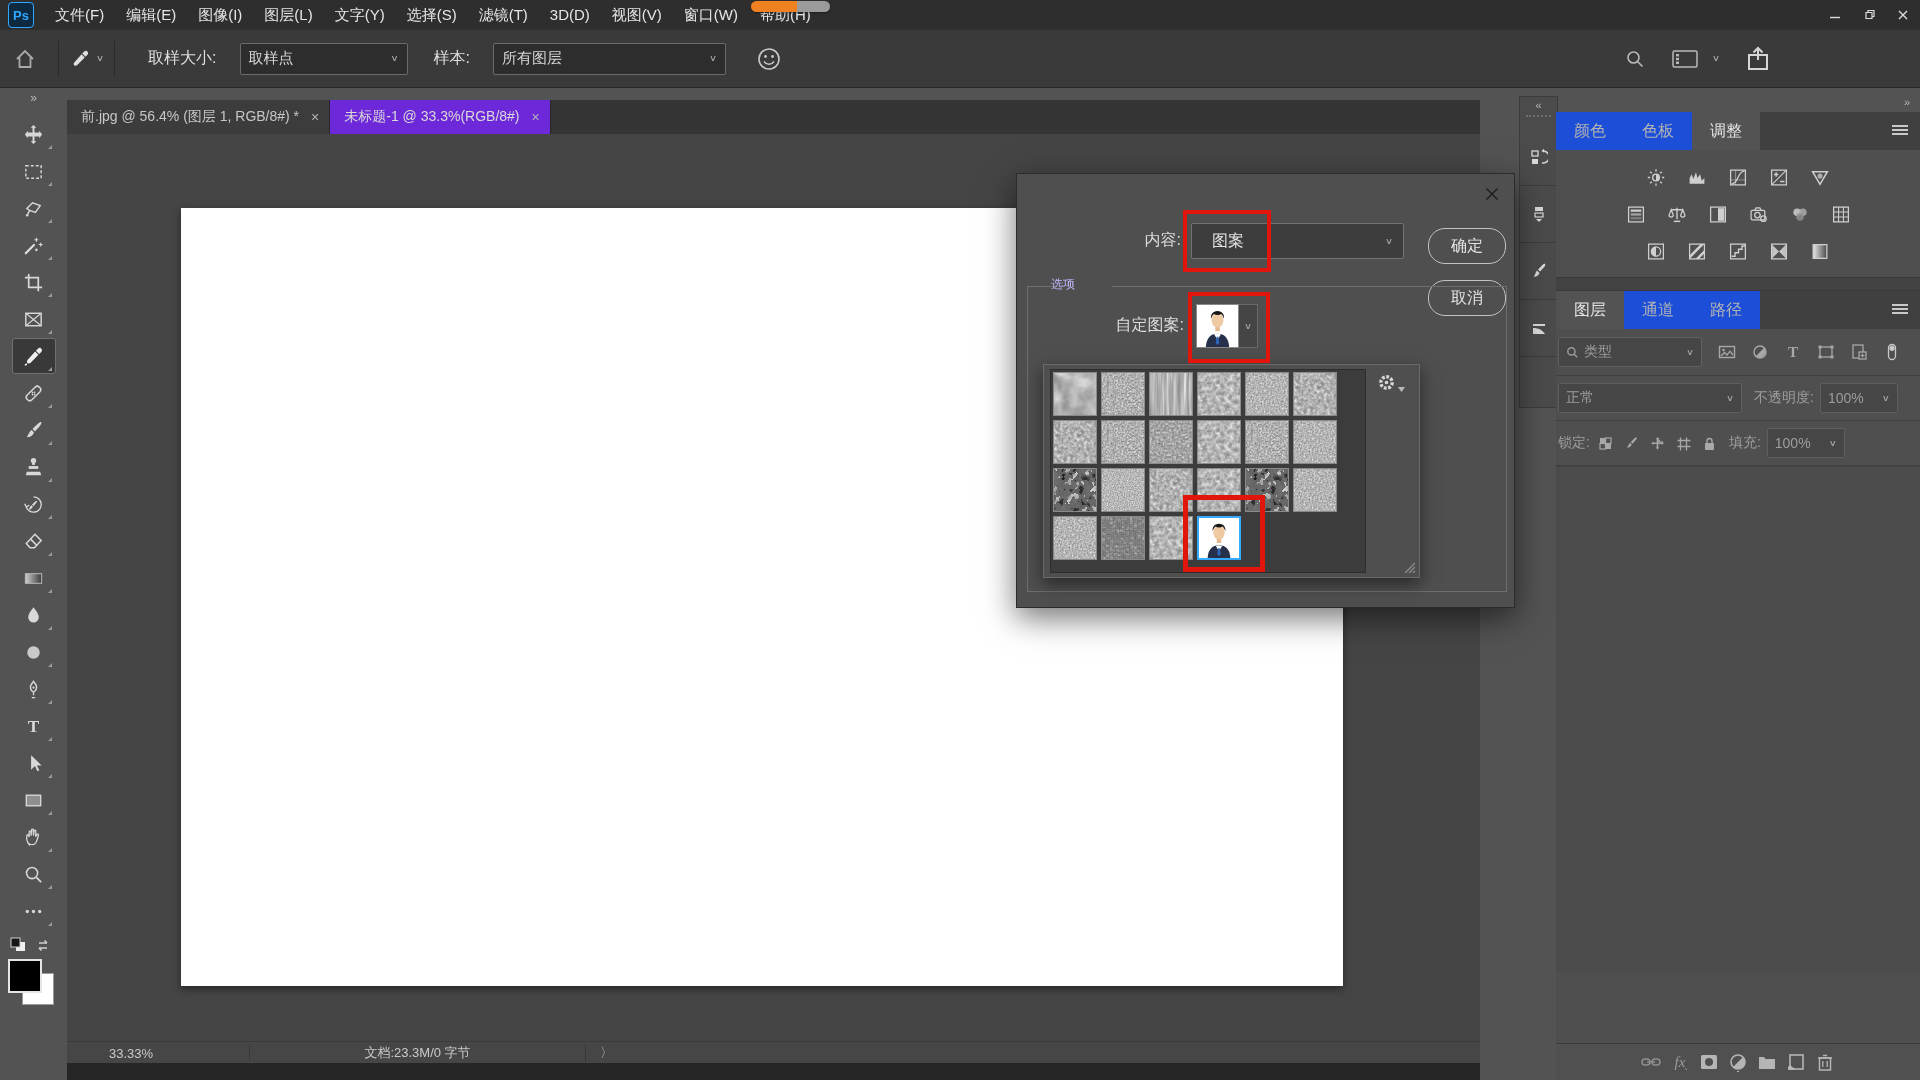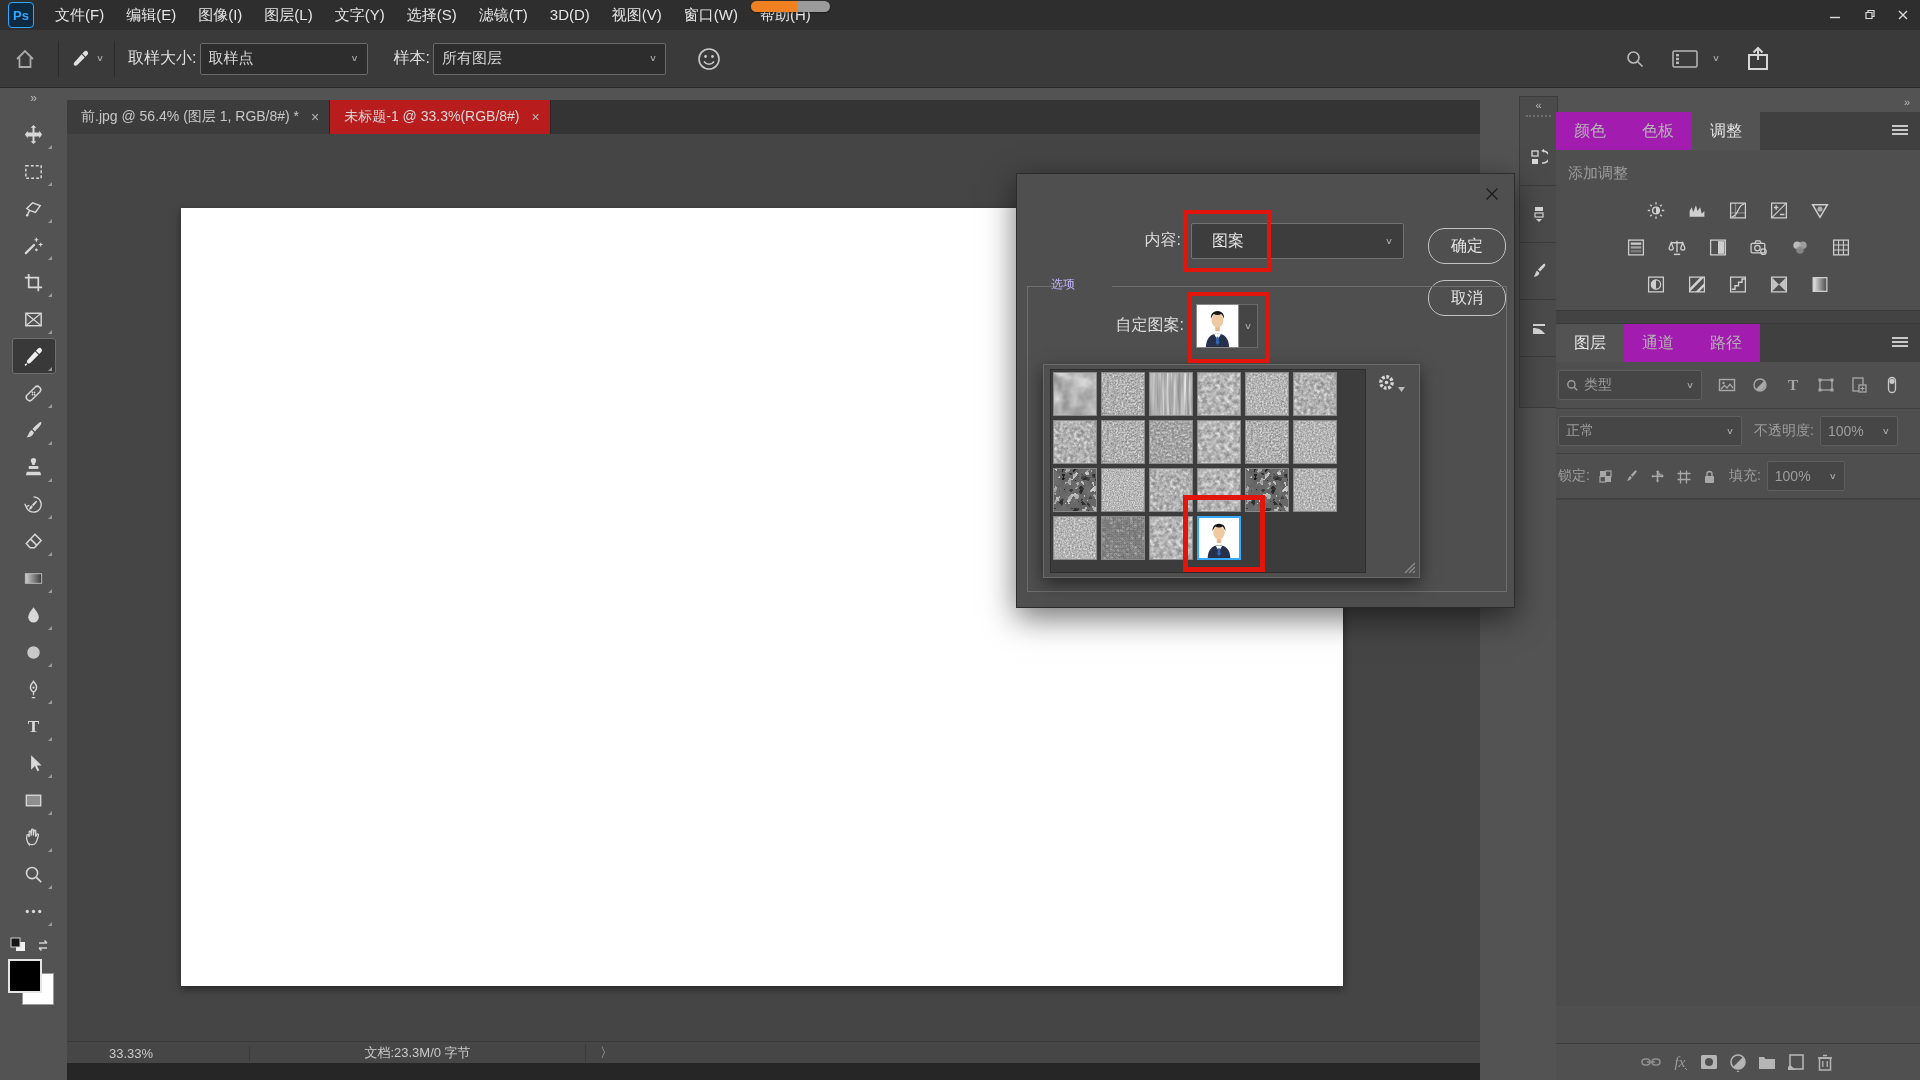"取样大小:" .olabel { margin: 0 3px -> 0 23px }
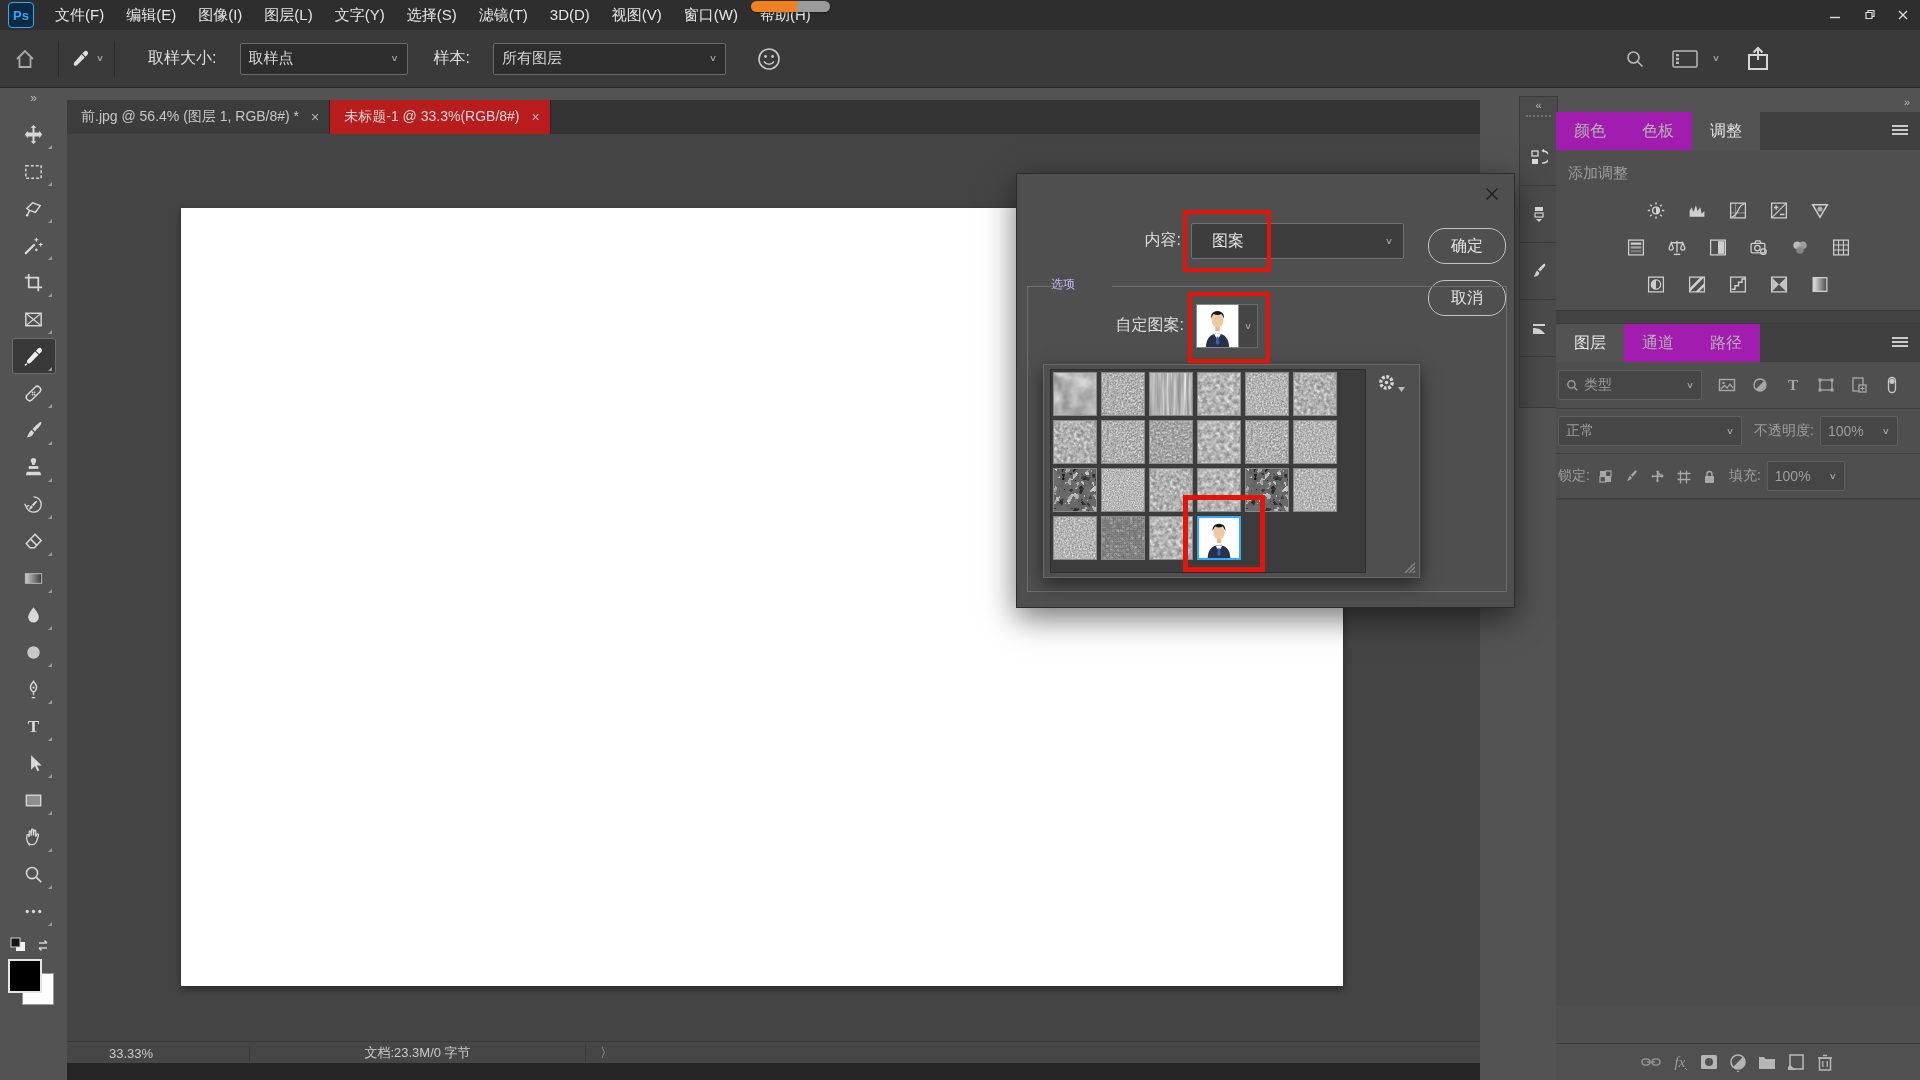"未标题-1 @ 33.3%(RGB/8#)" .doctab.active { background: #b91c1c -> #6d28d9 }
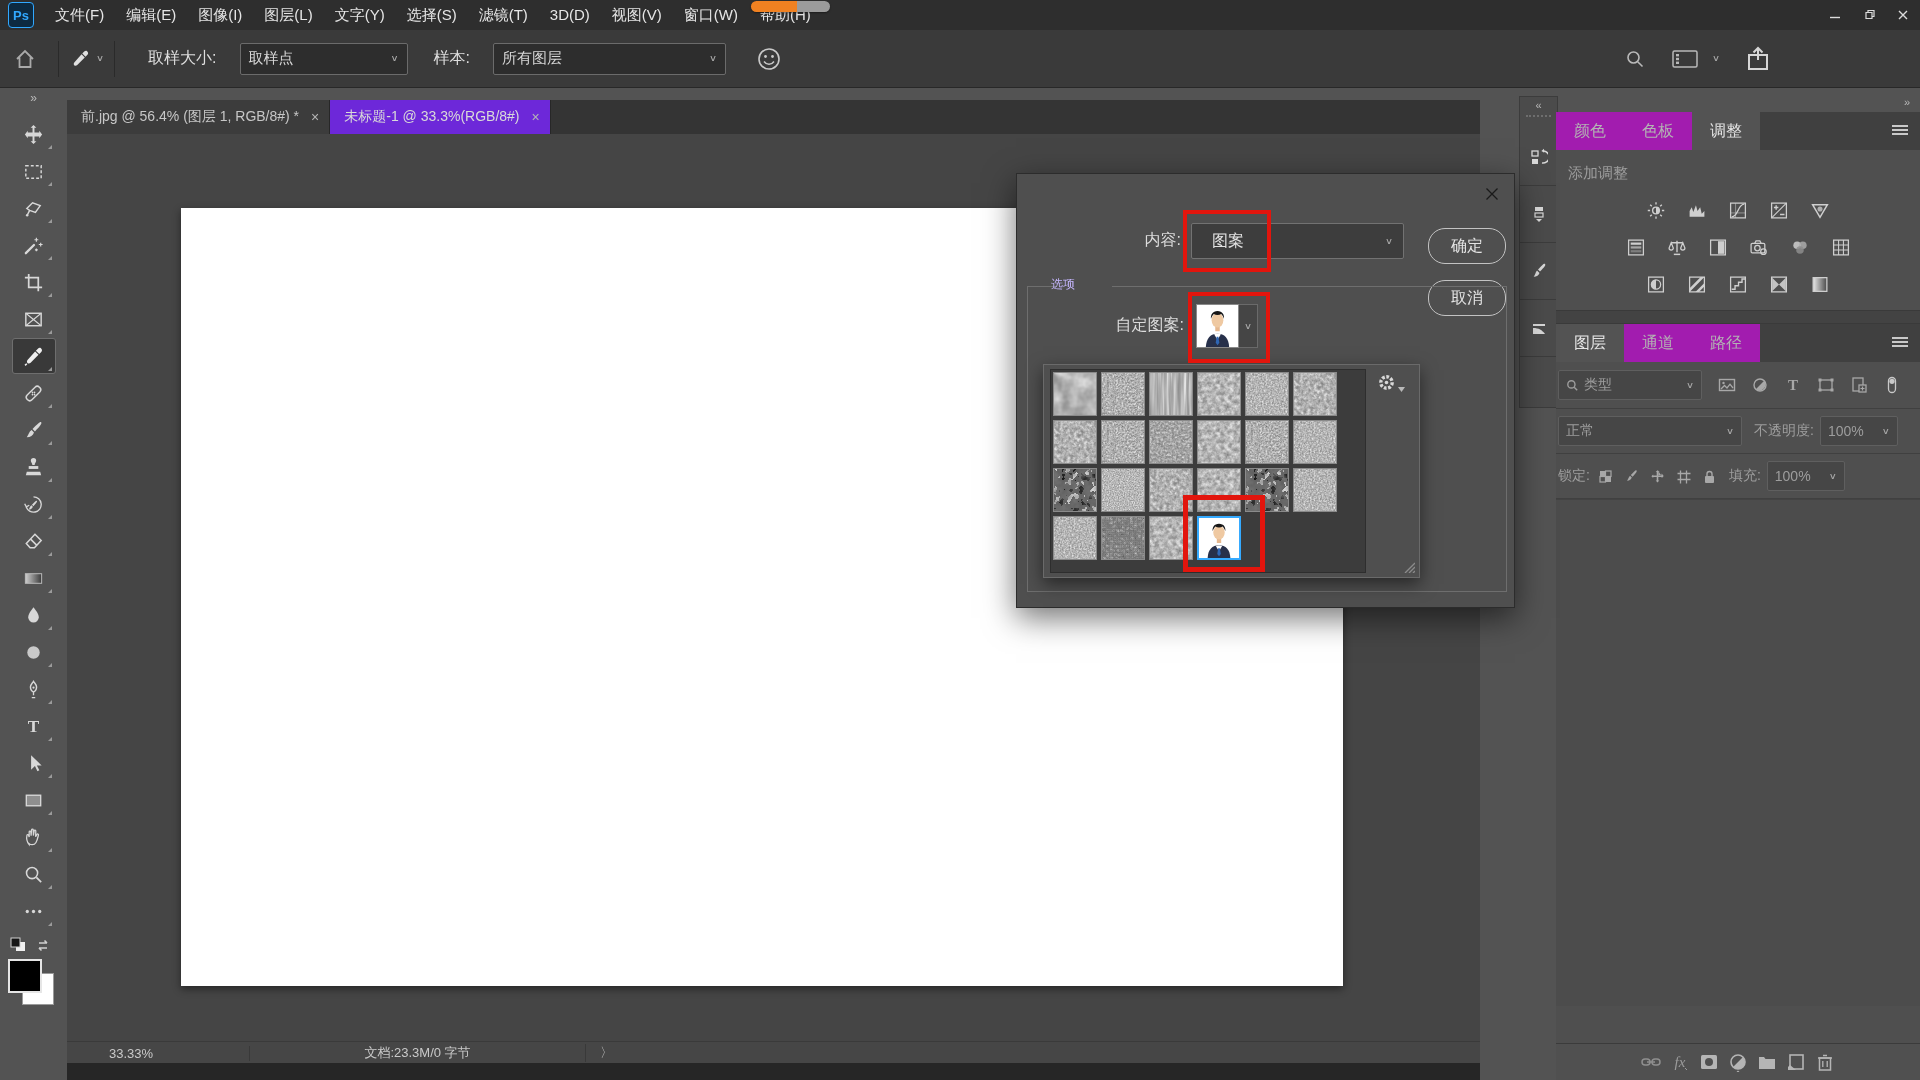"颜色" .ptab { background: #a21caf -> #1d4ed8 }
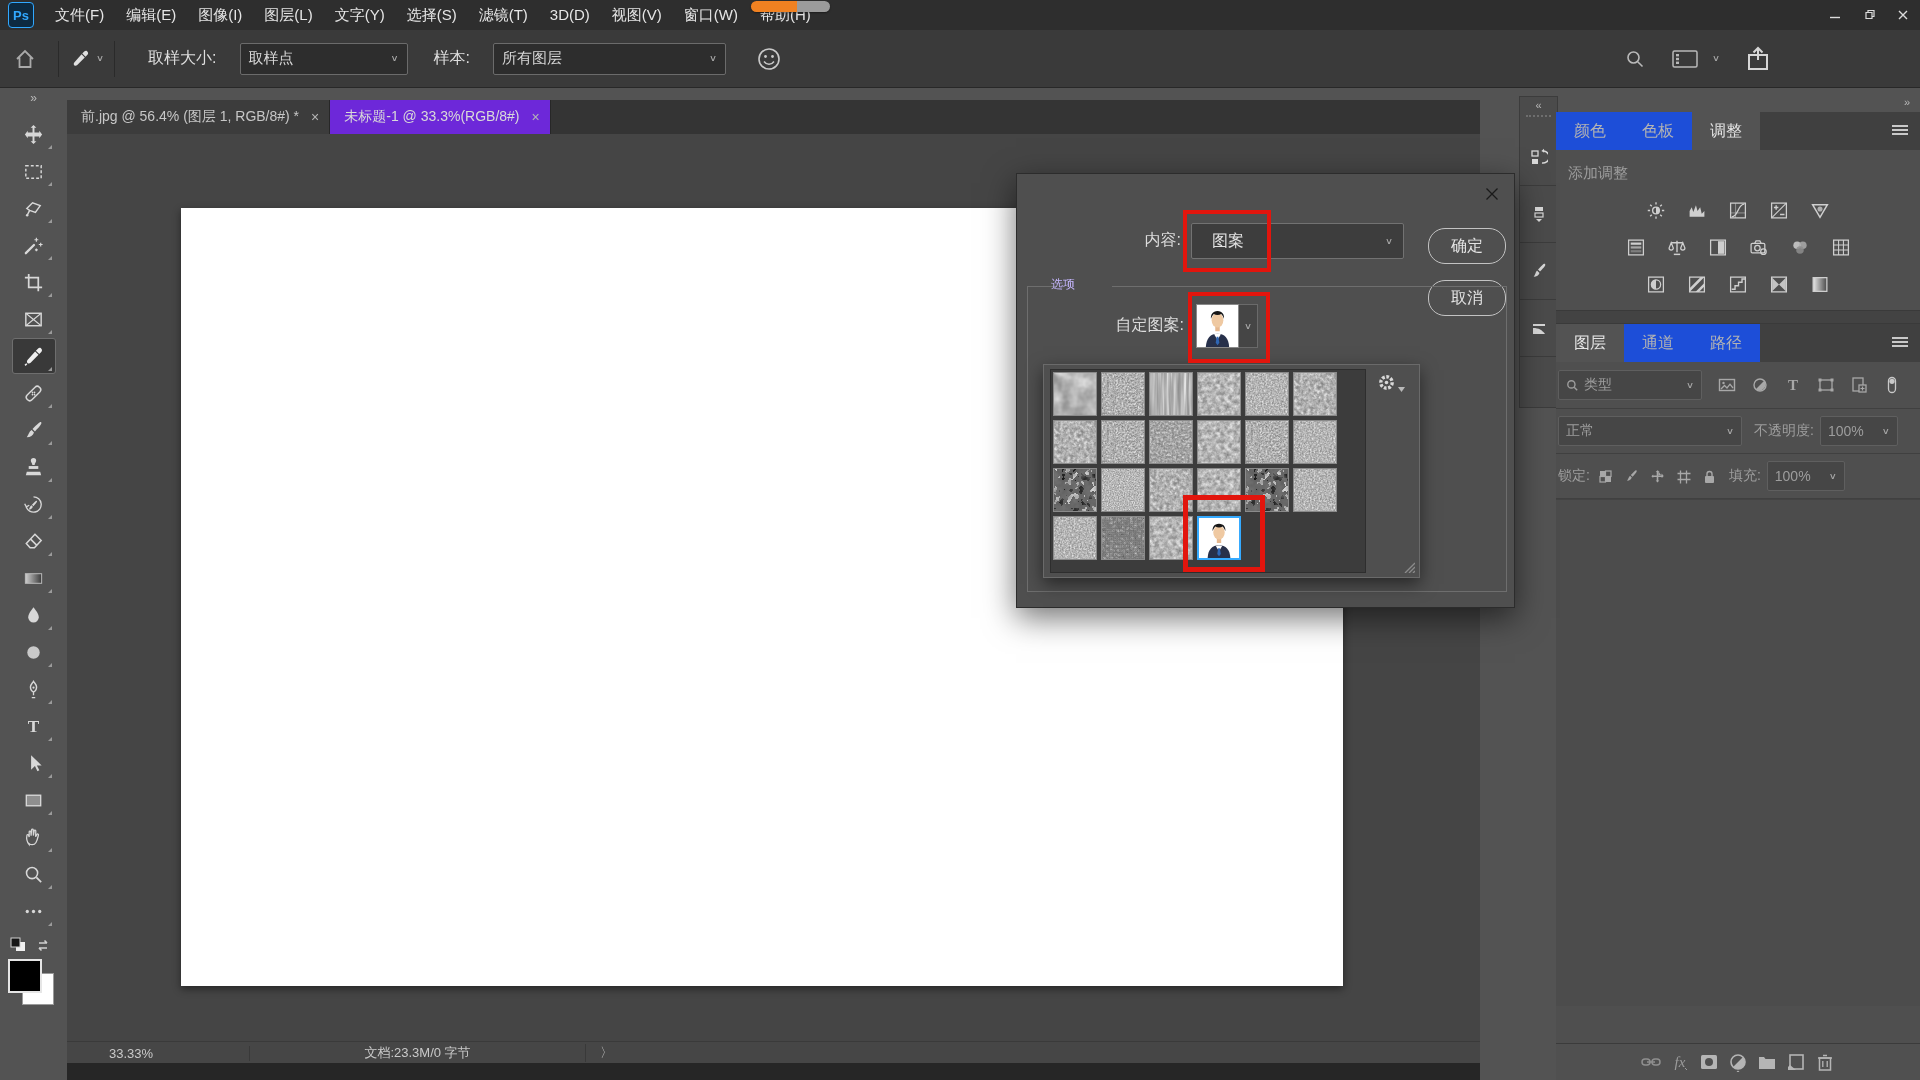"添加调整" div { html: <div>添加调整</div> -> none }
